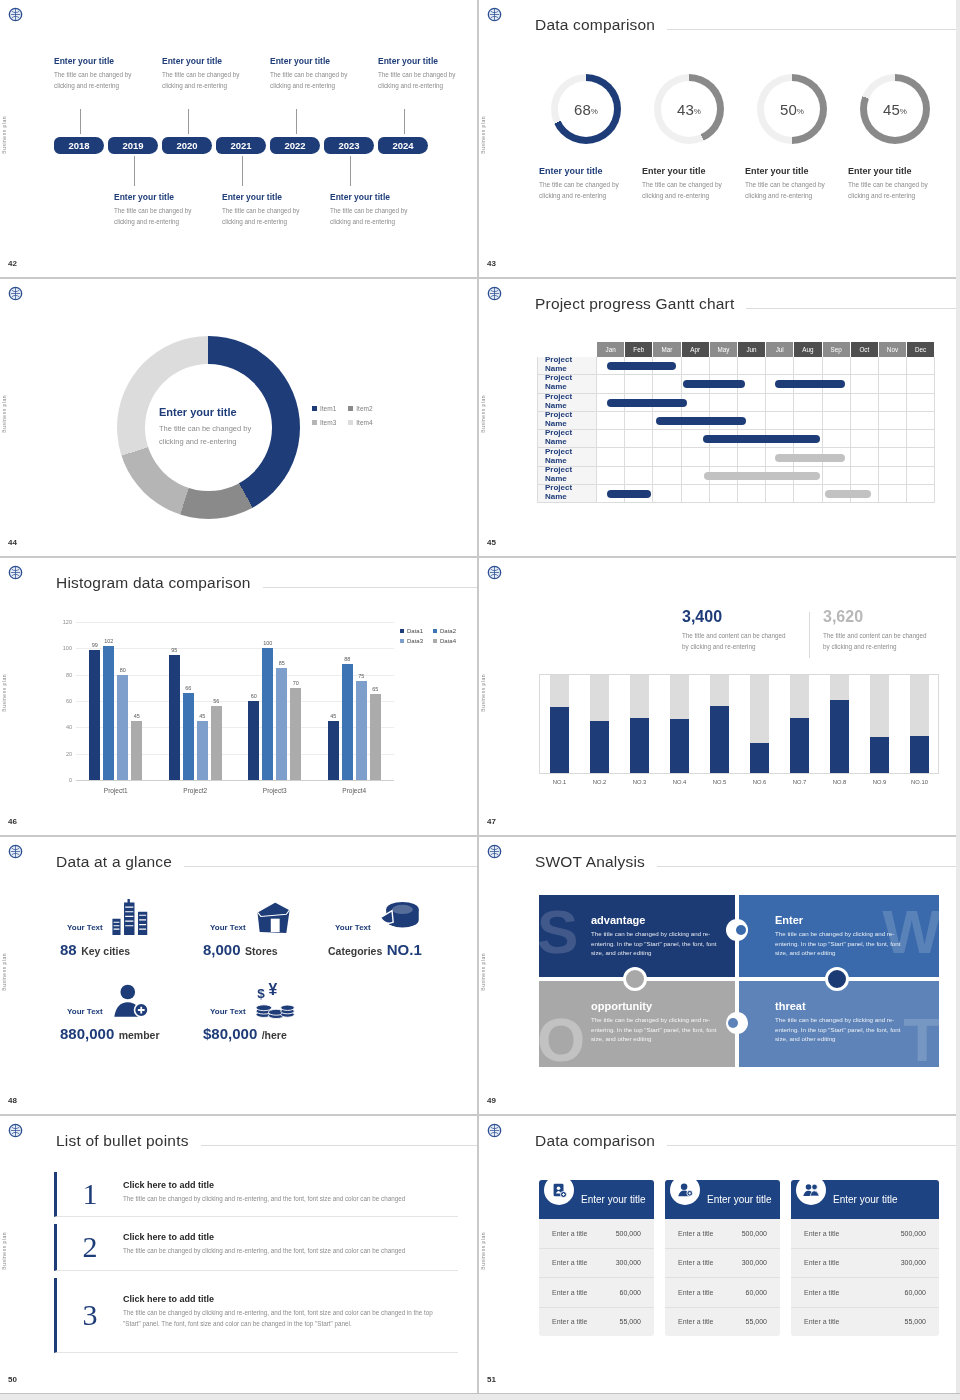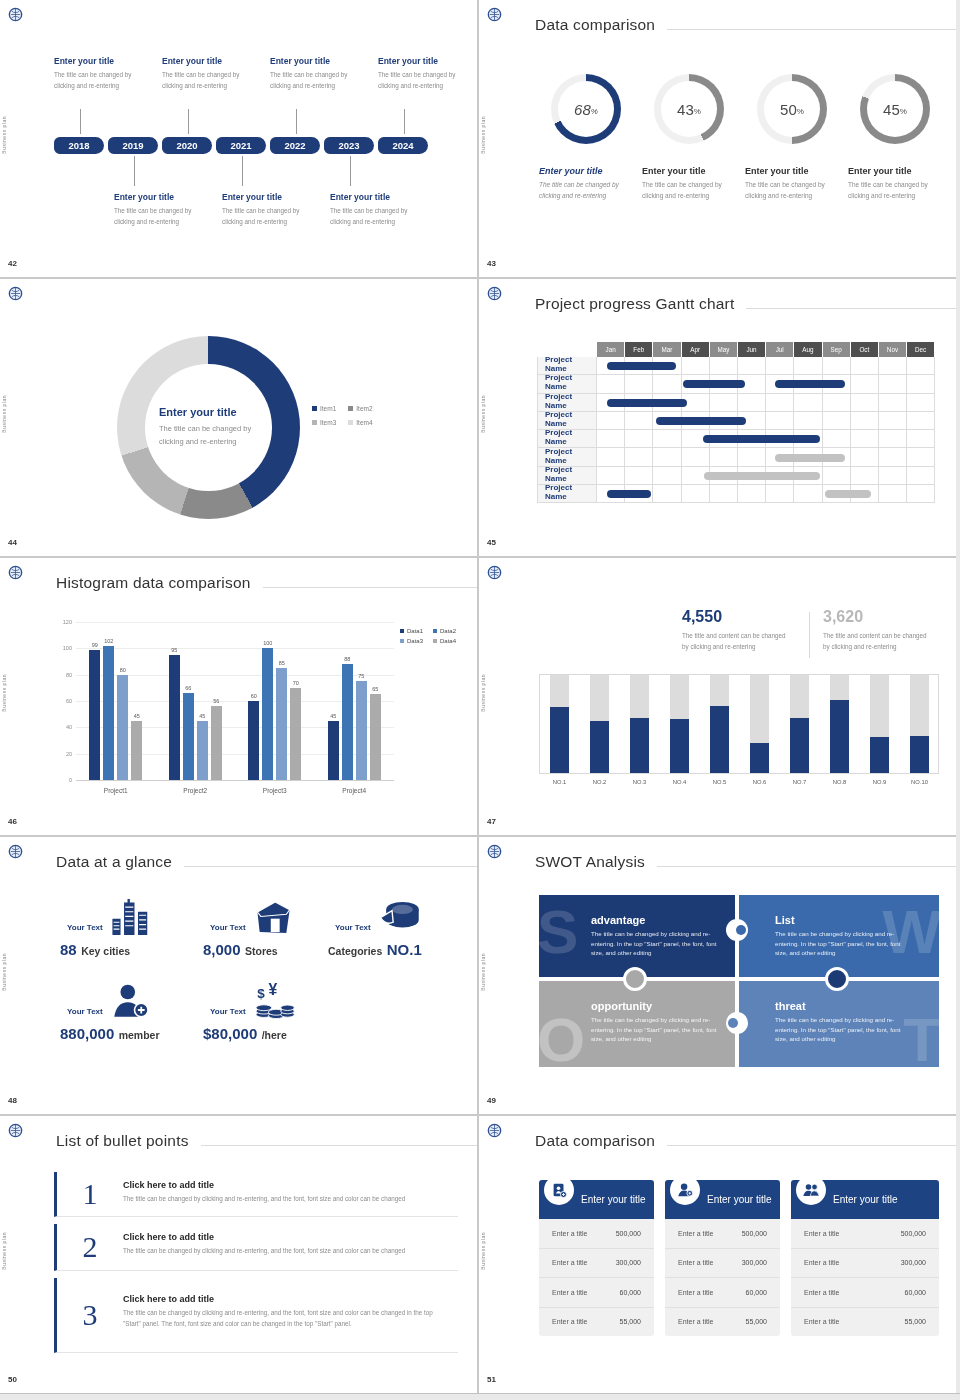"68" div.ring-col { font-style: italic -> none }
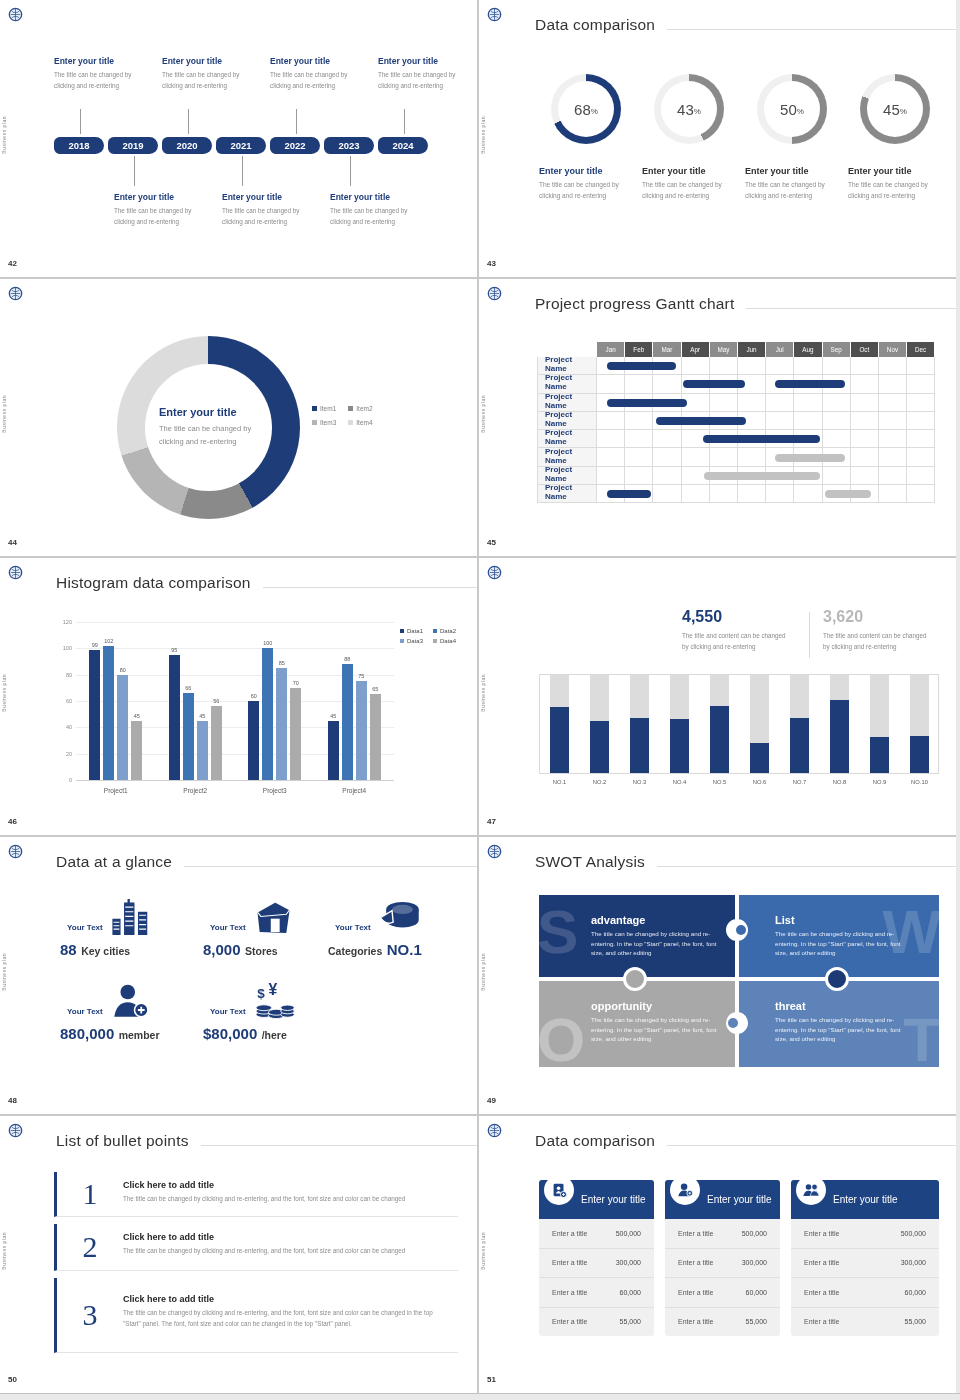"4,550" div.sv { text: 4,550 -> 3,400 }
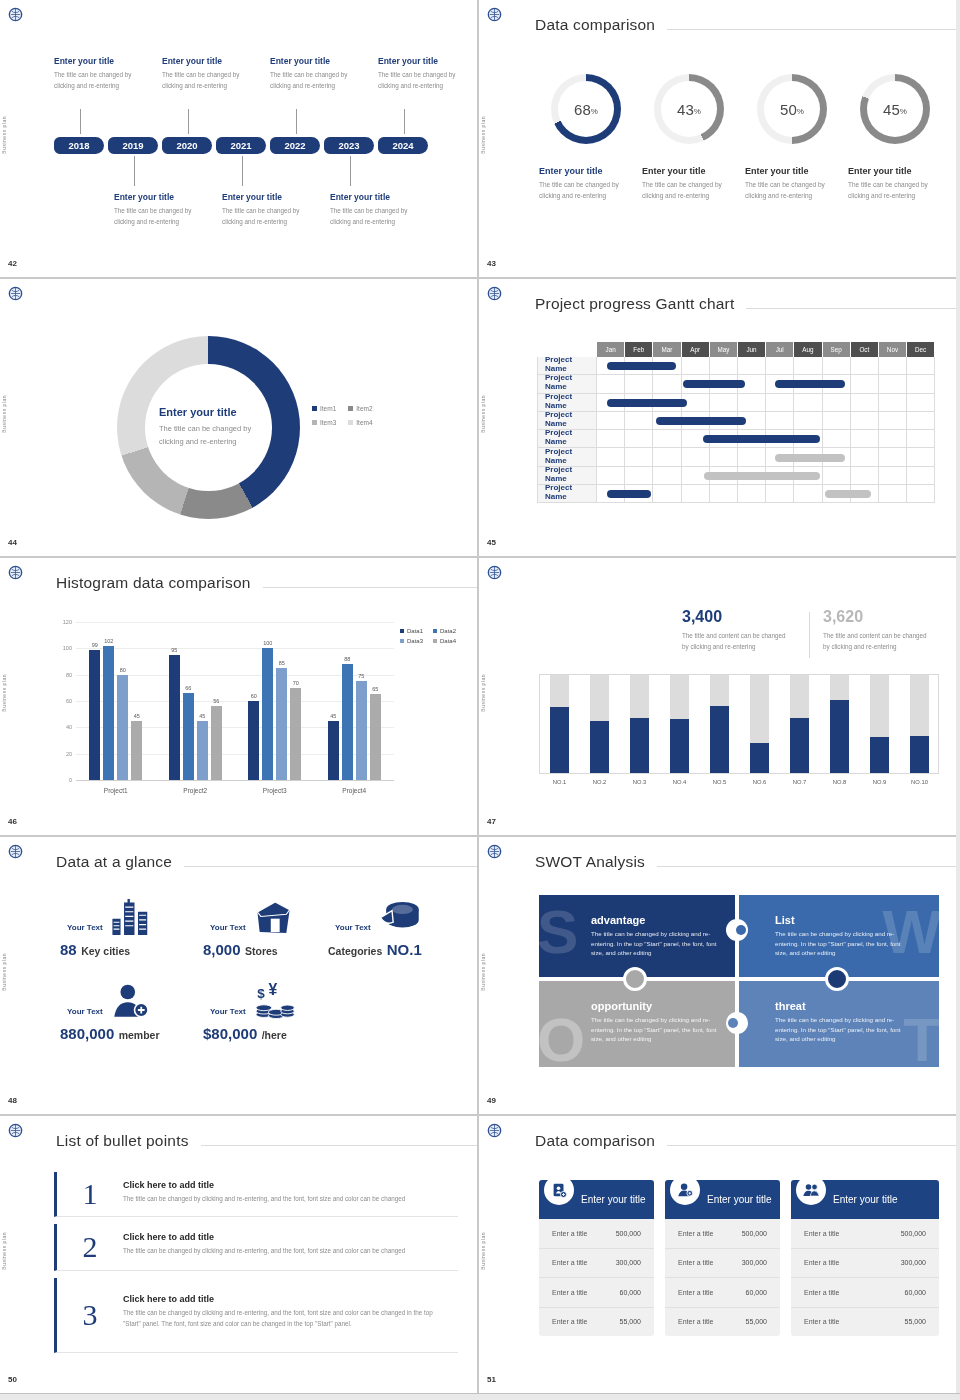"List" div.q-title { text: List -> Enter }
